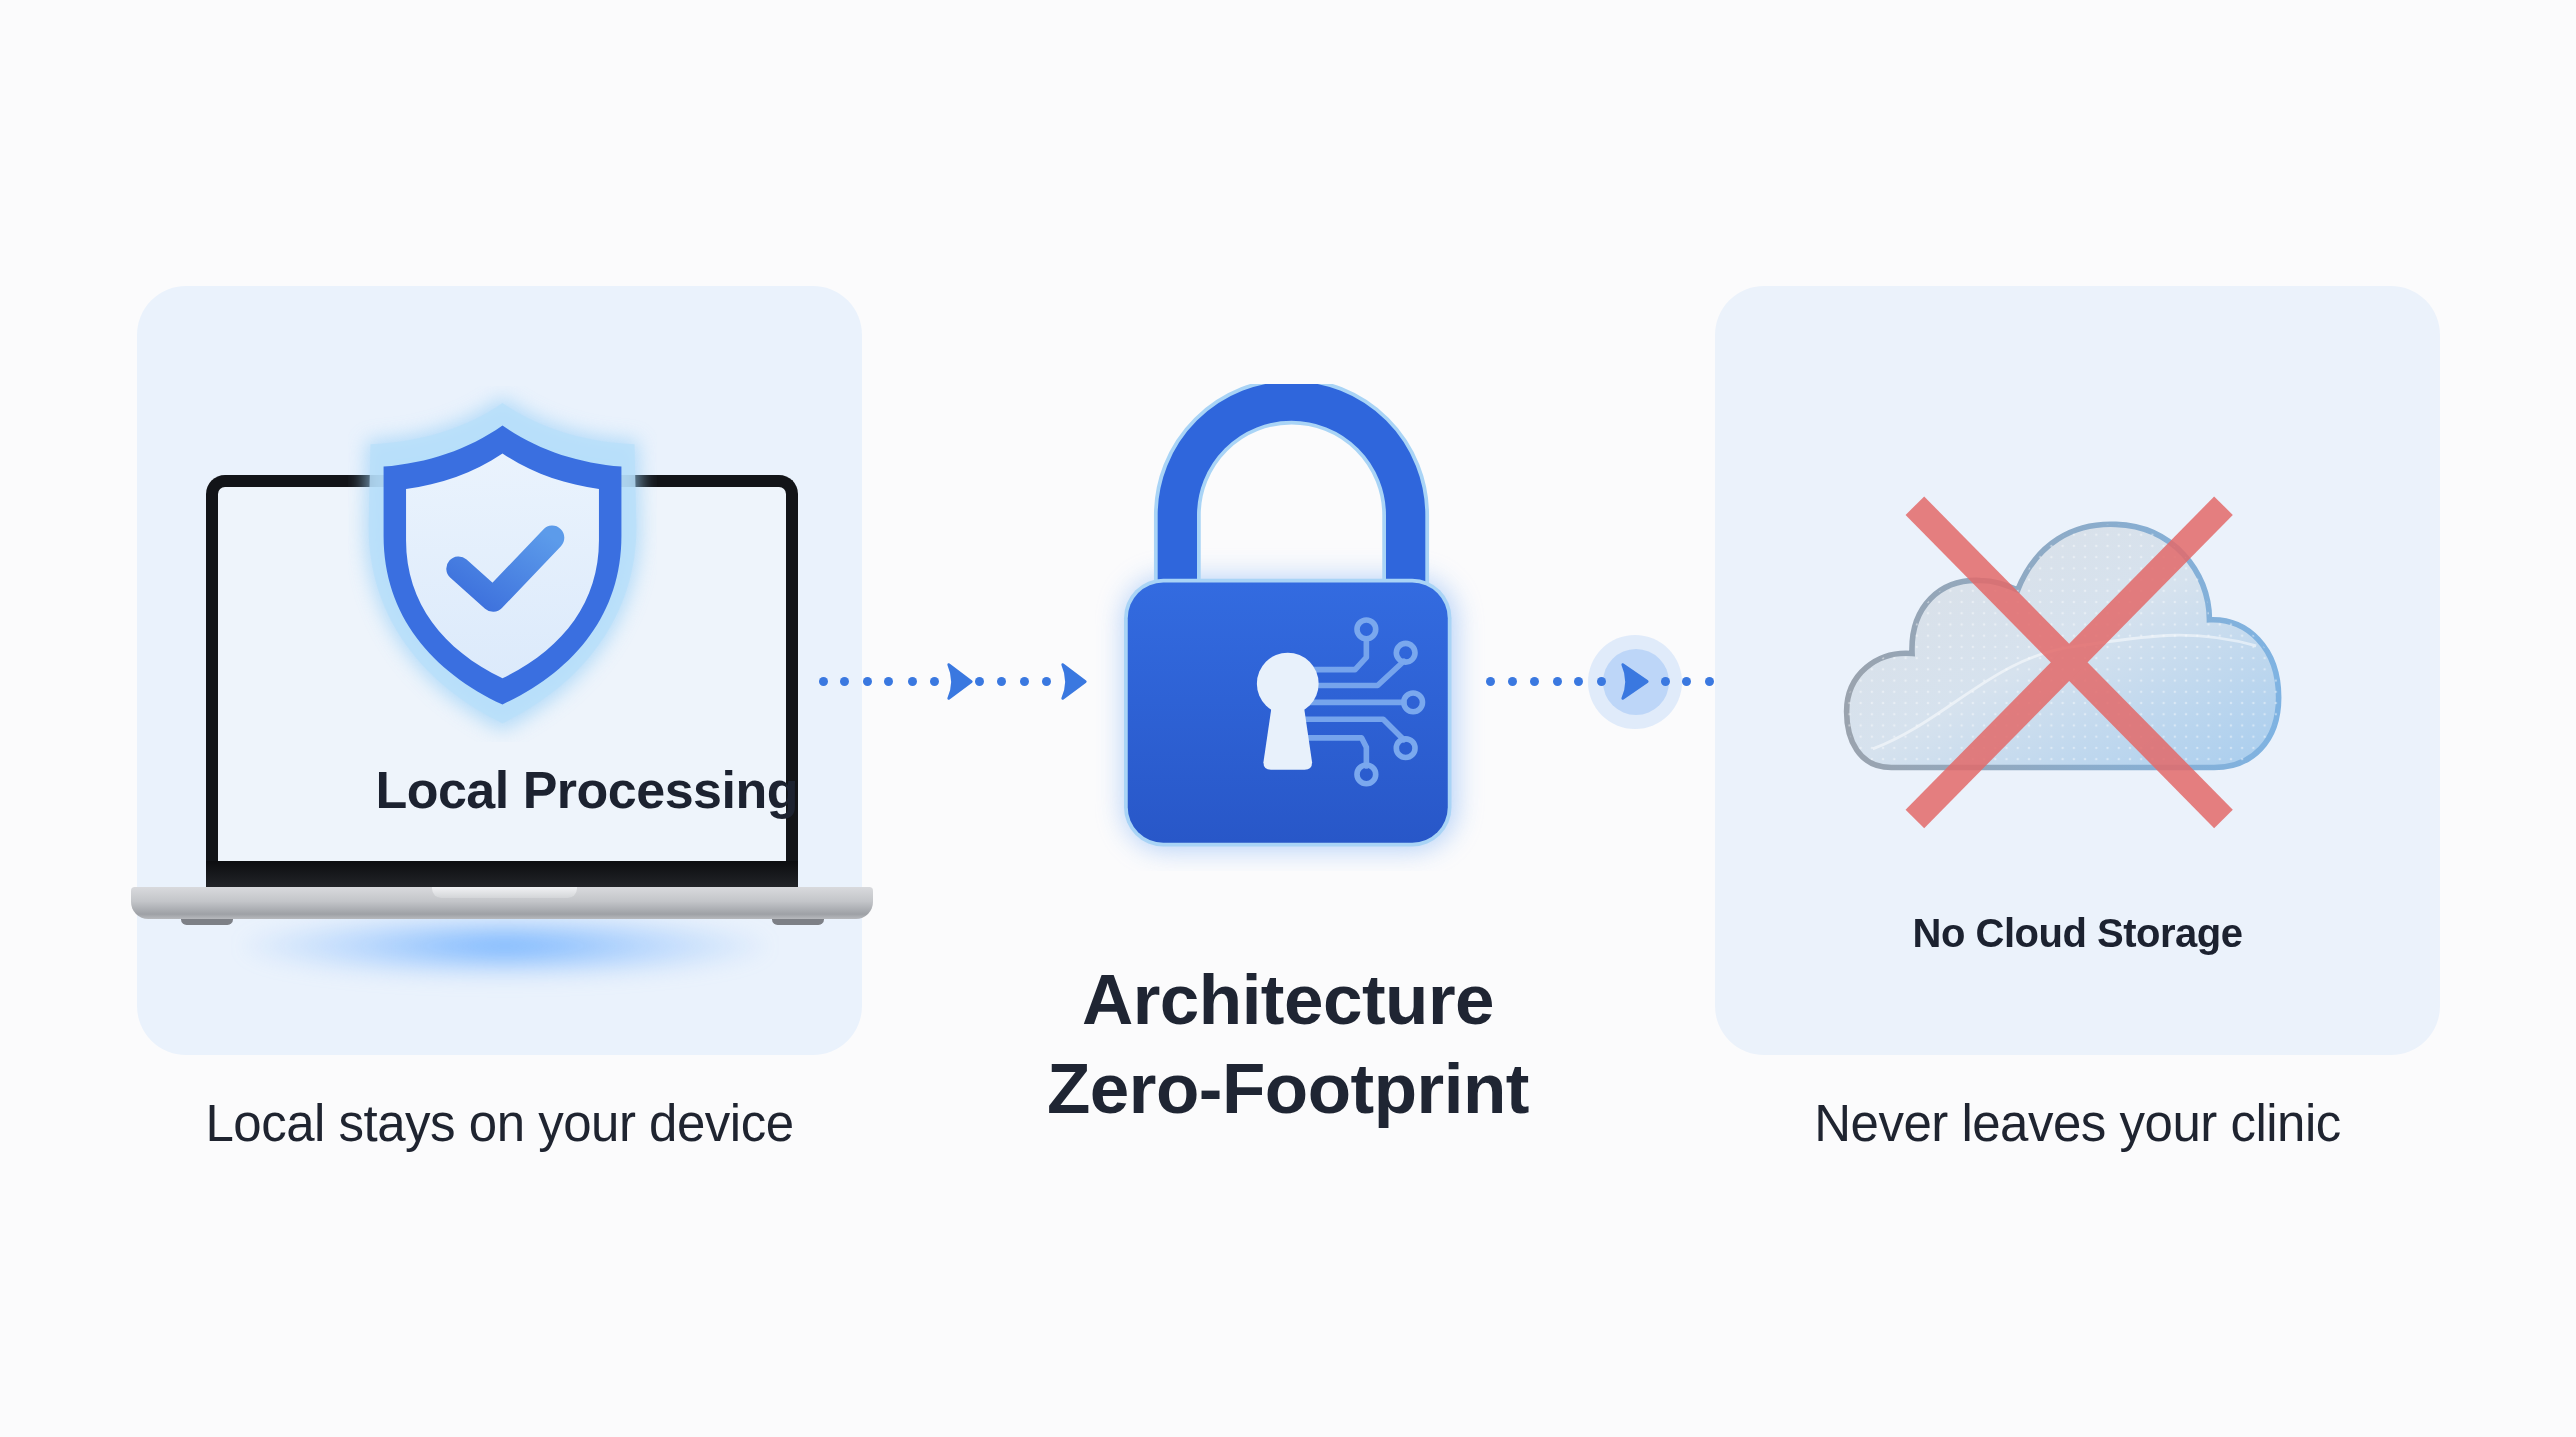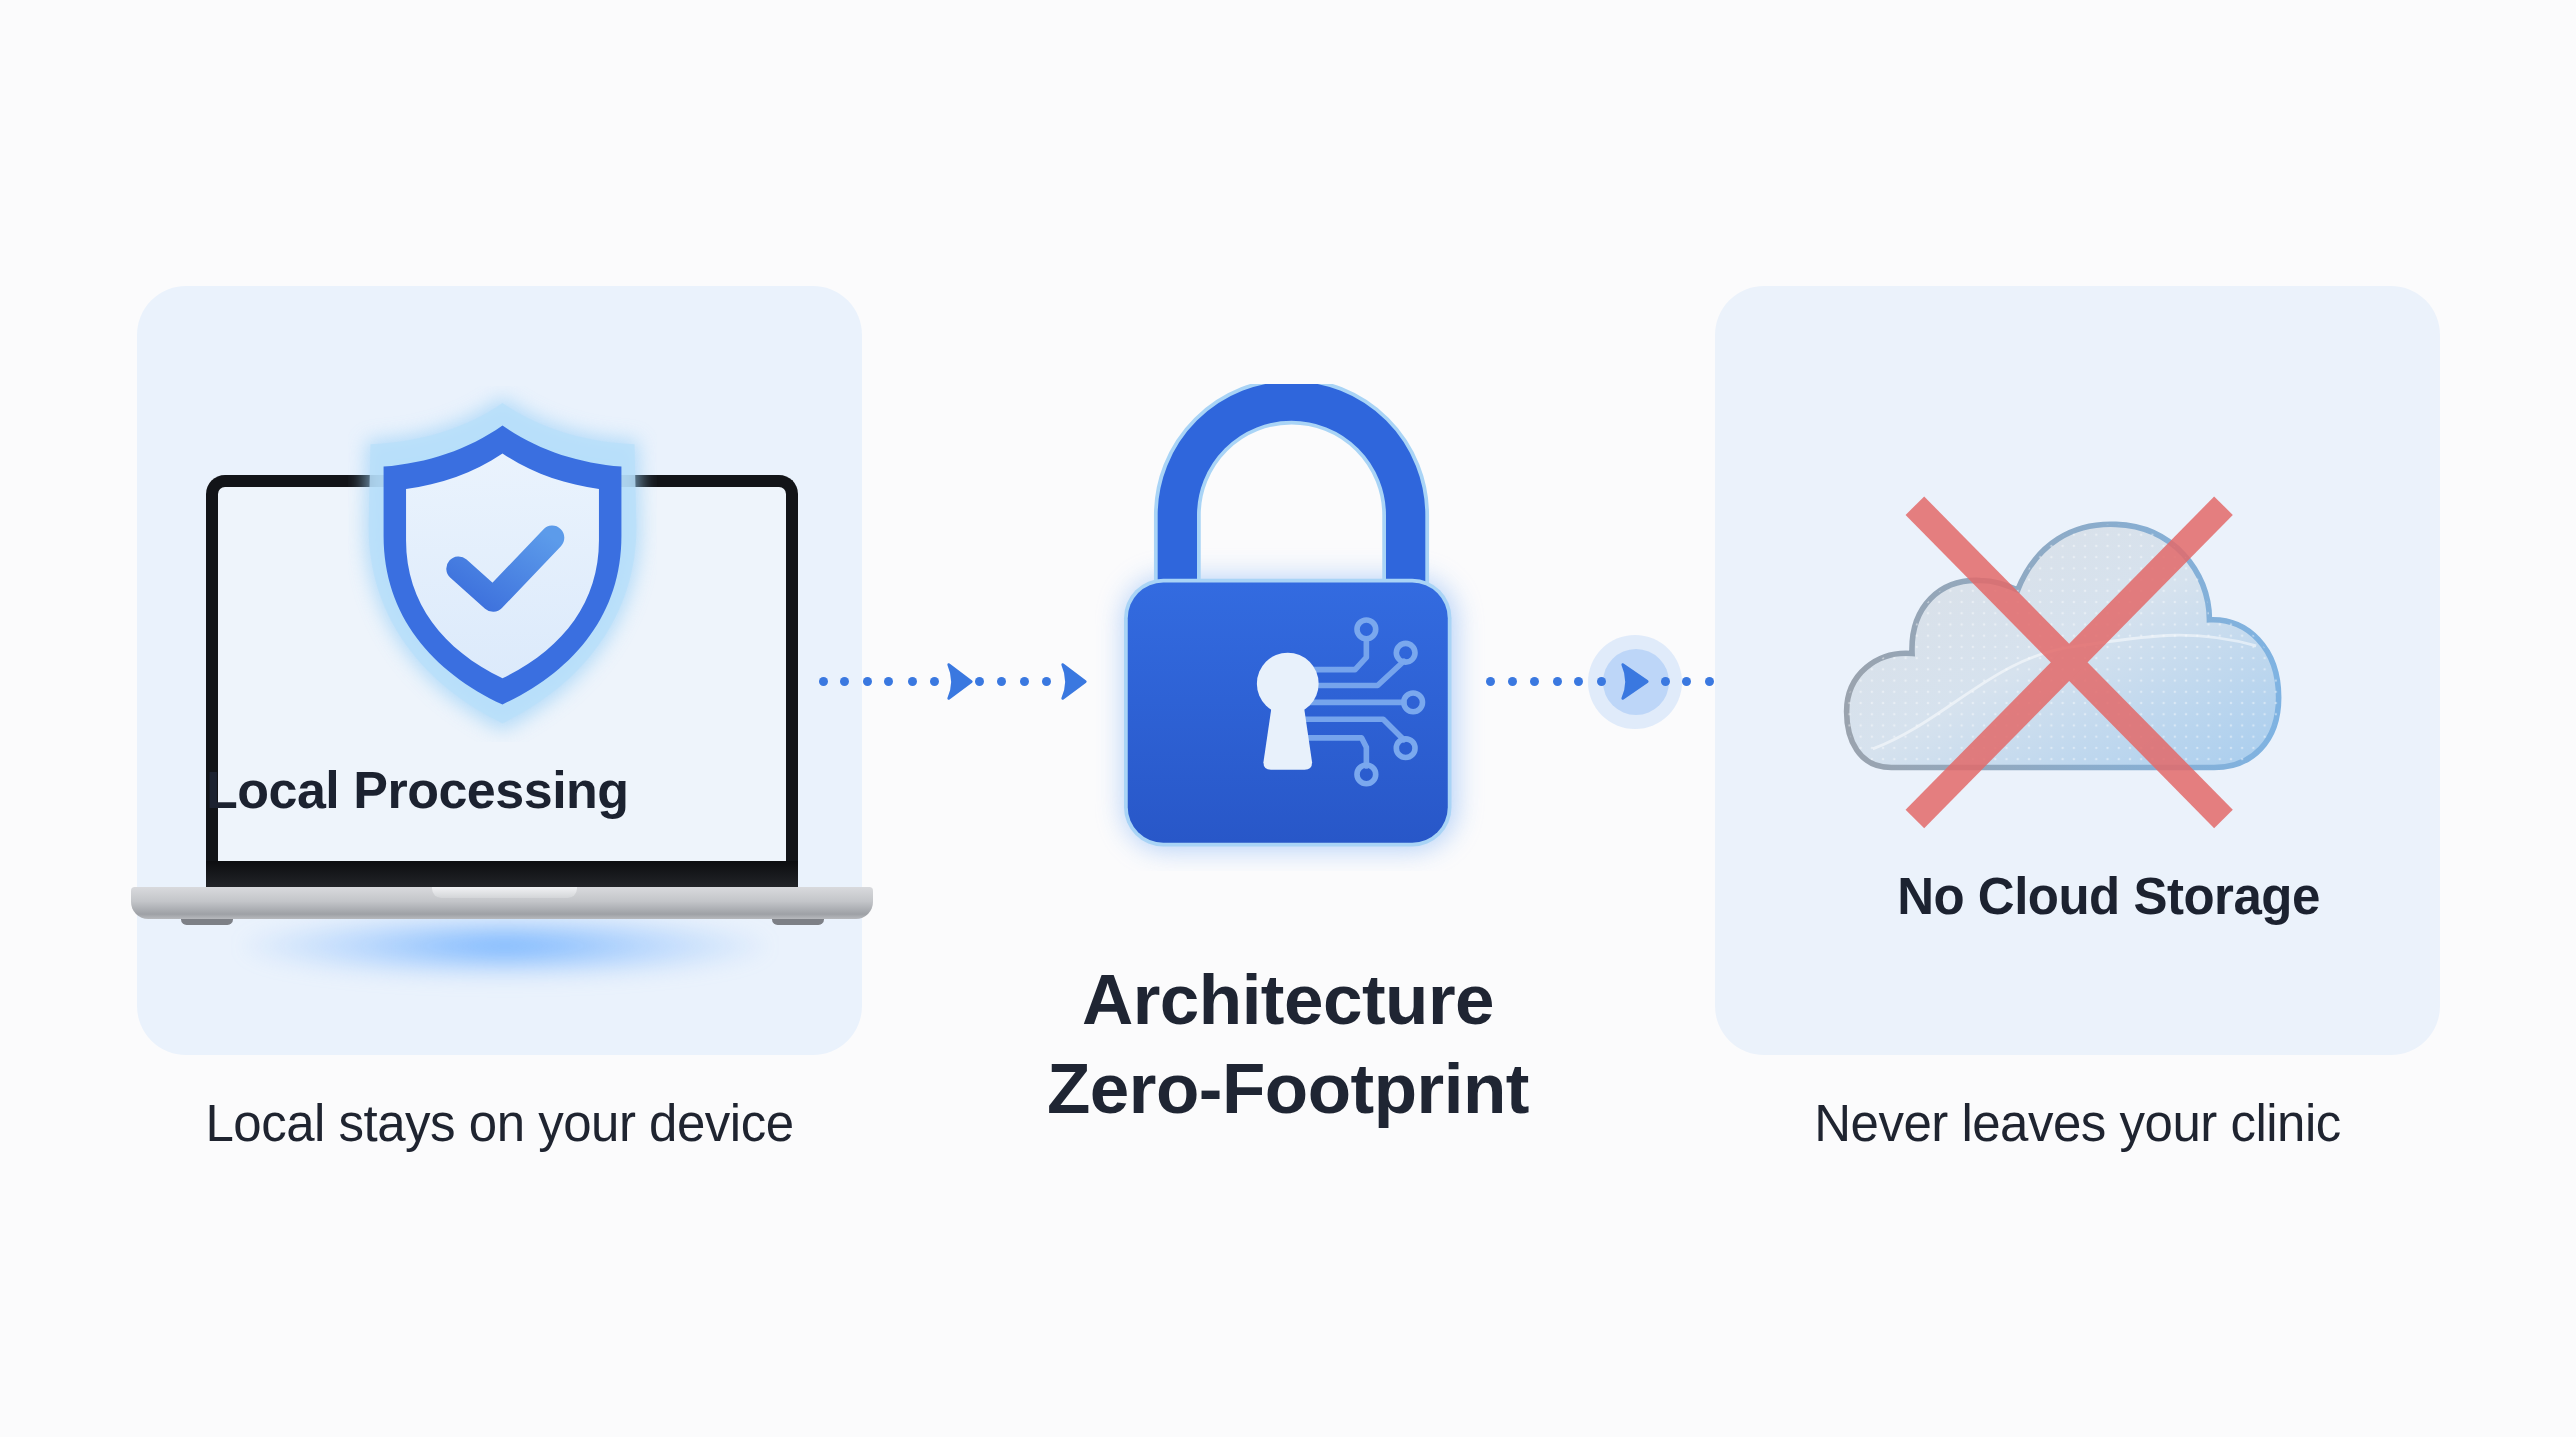"Local Processing" .screen-label { text-align: left -> right }
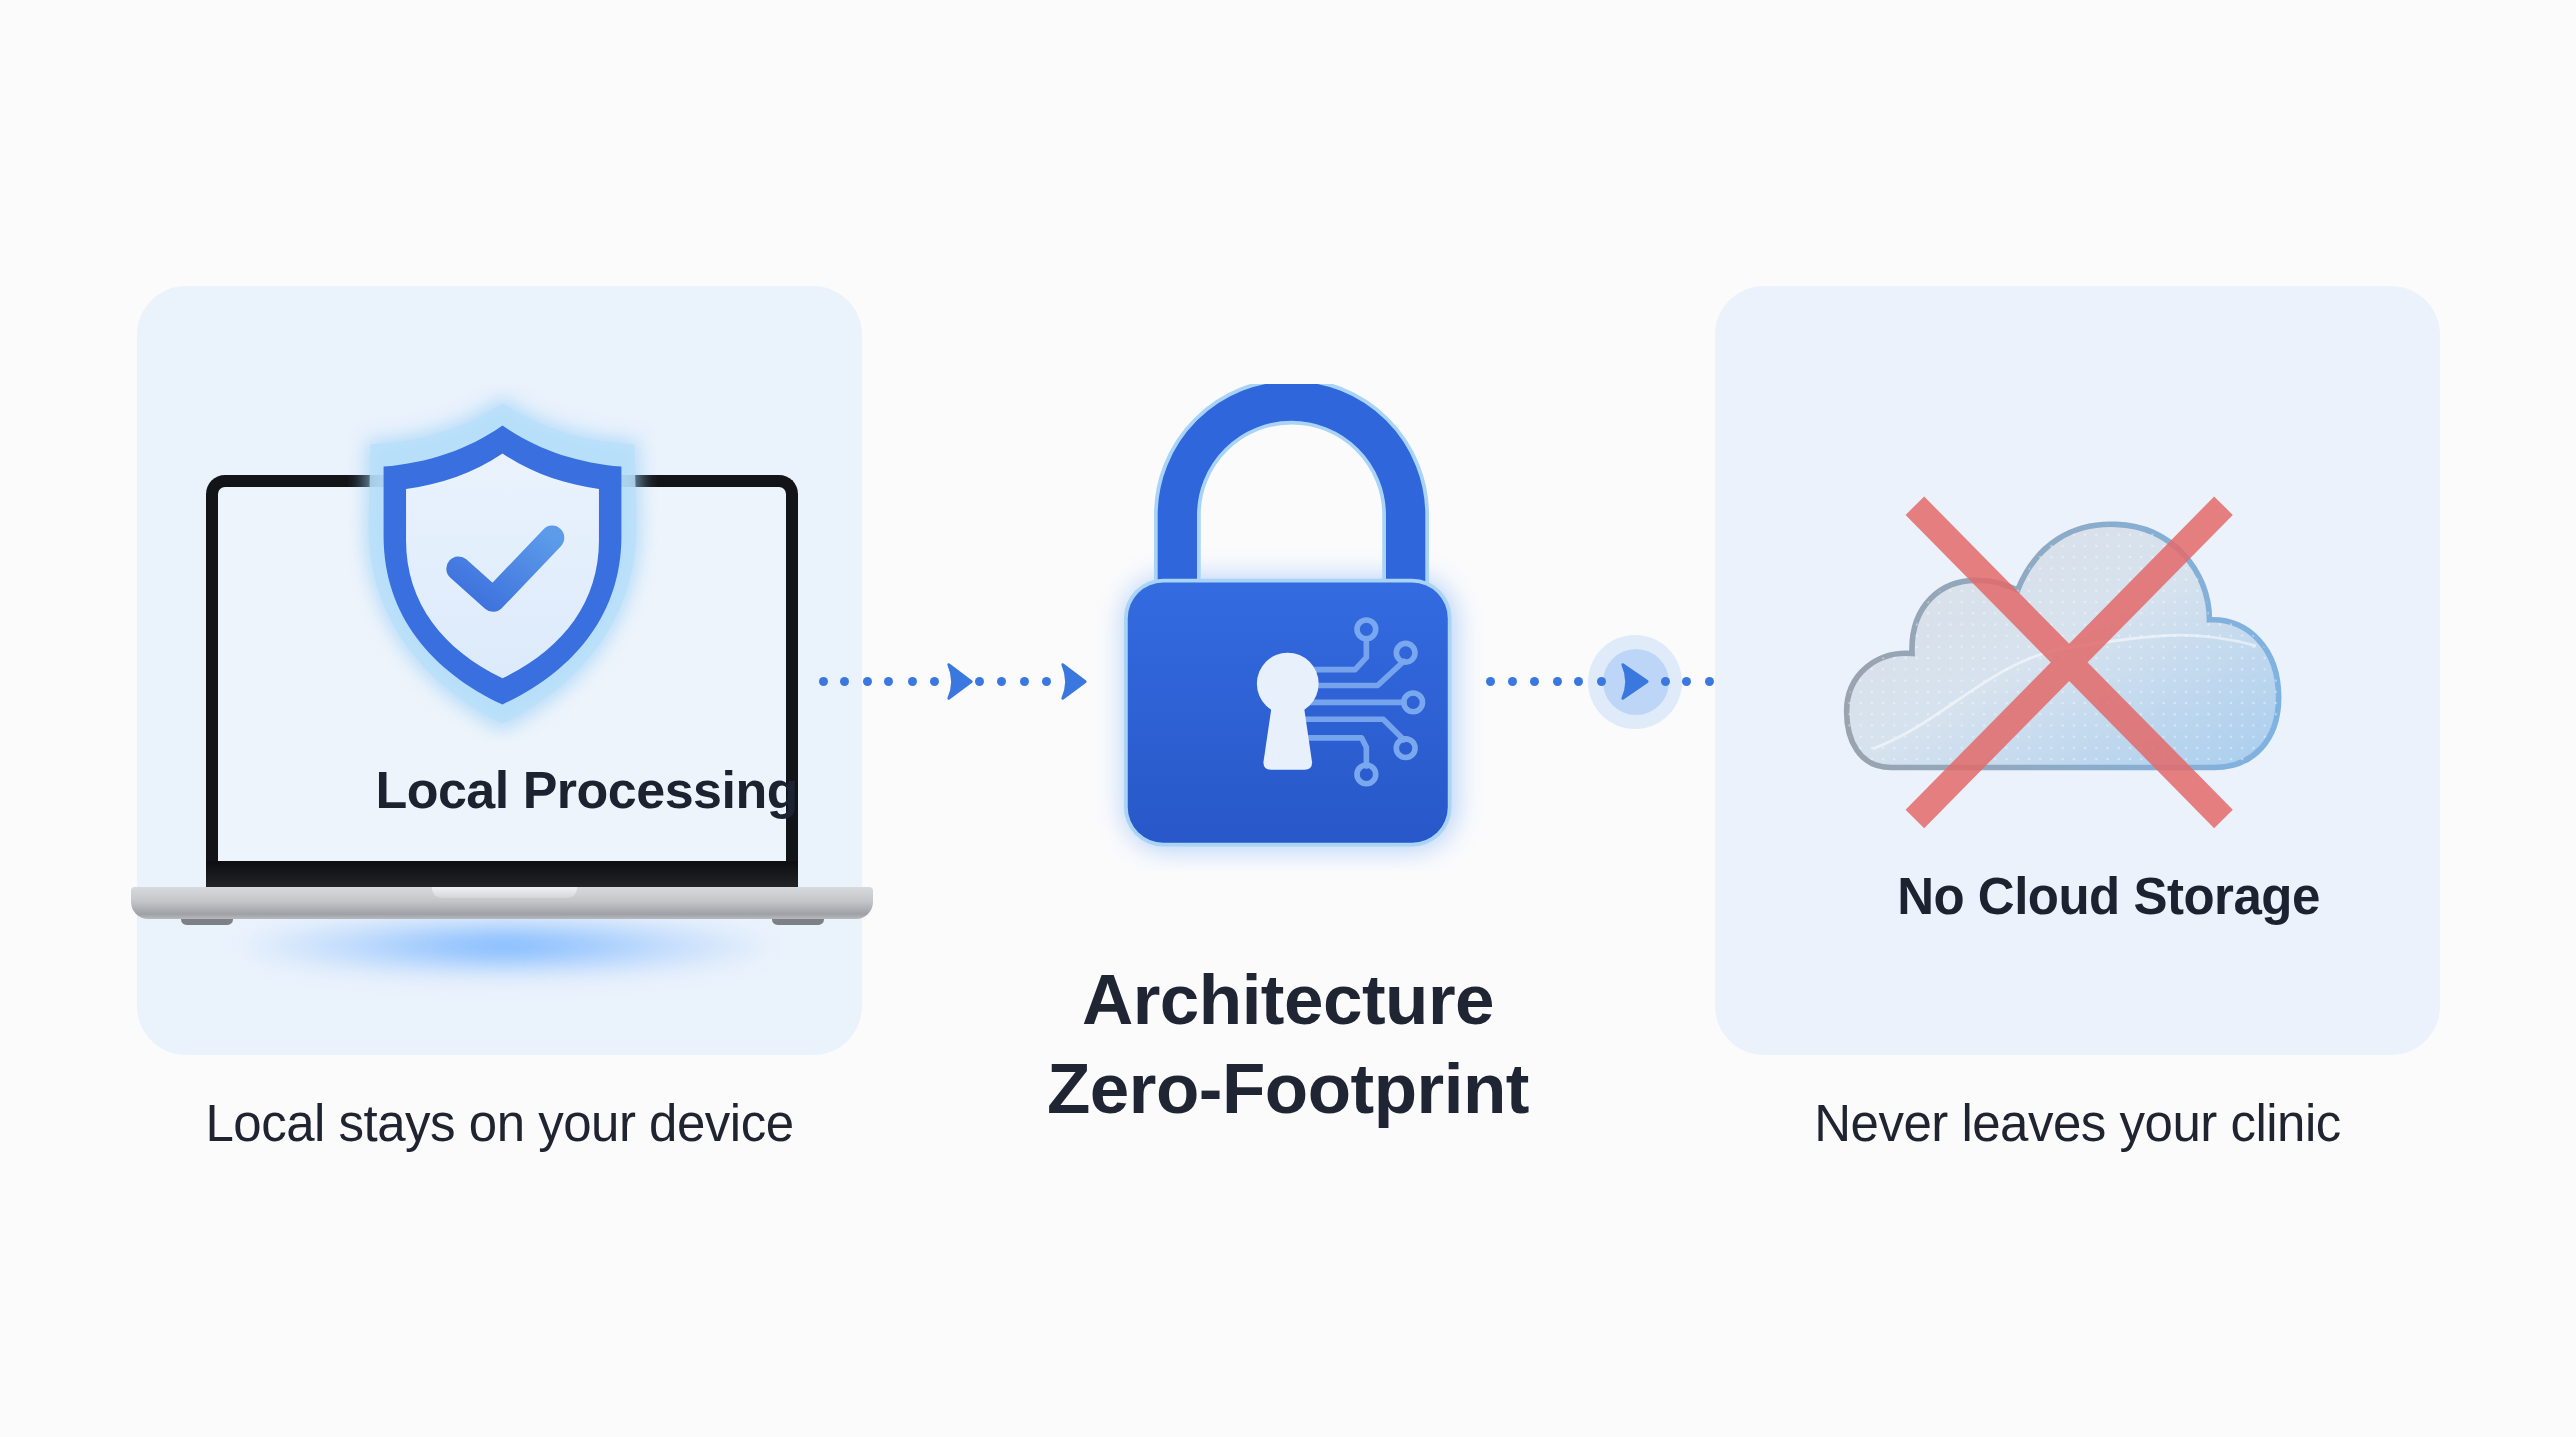"No Cloud Storage" .card-title-right { font-size: 51px -> 40px; padding-left: 31px -> none; top: 866px -> 902px }
